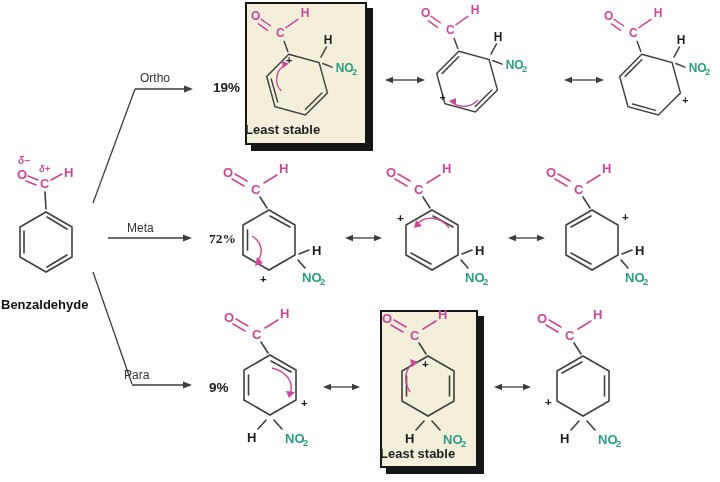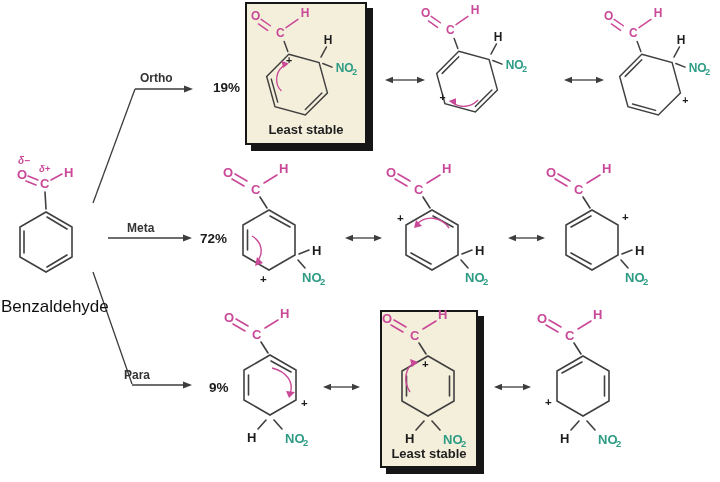"Ortho" .bl { font-weight: 700 -> 400 }
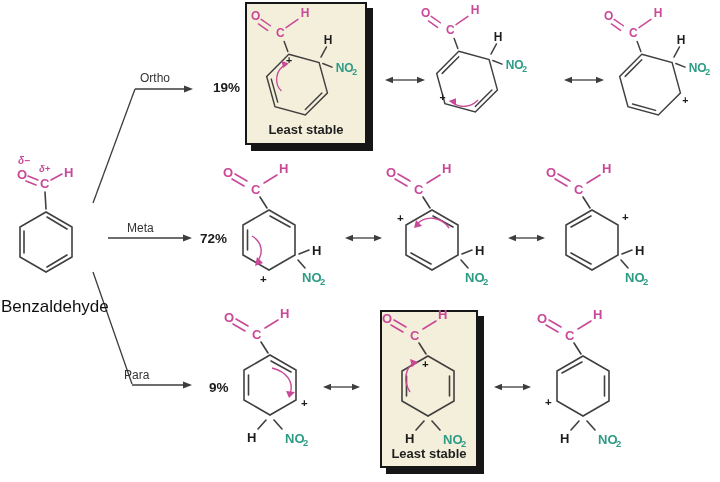"Least stable" .lsl { text-align: center -> left }
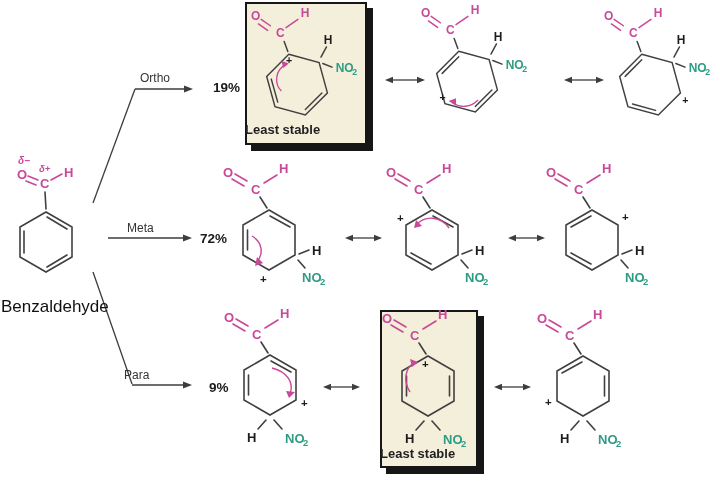"72%" div.pct { font-family: none -> Liberation Serif, serif; left: 200px -> 209px }
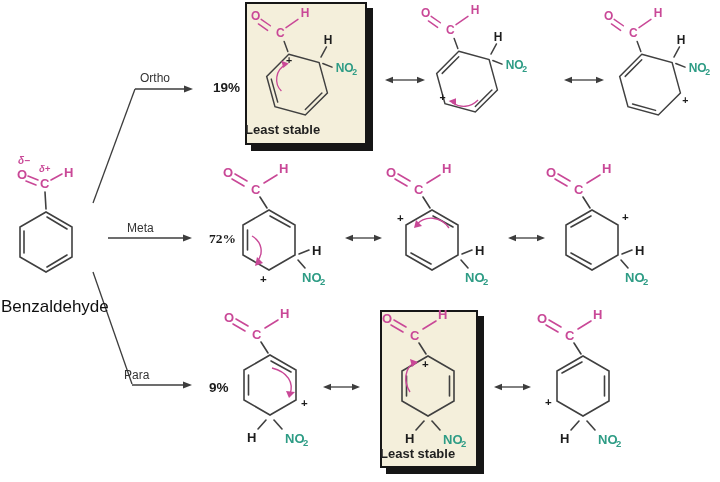"Benzaldehyde" .bz { font-size: 17px -> 13px; font-weight: 400 -> 700 }
